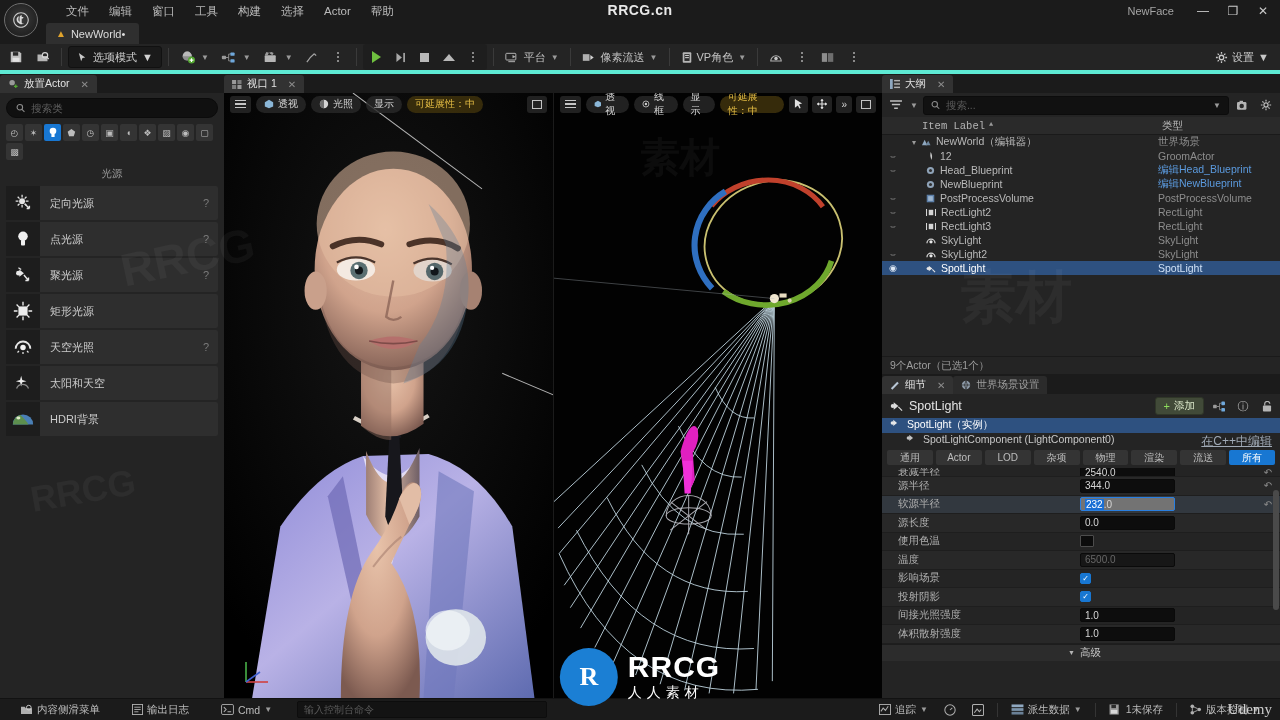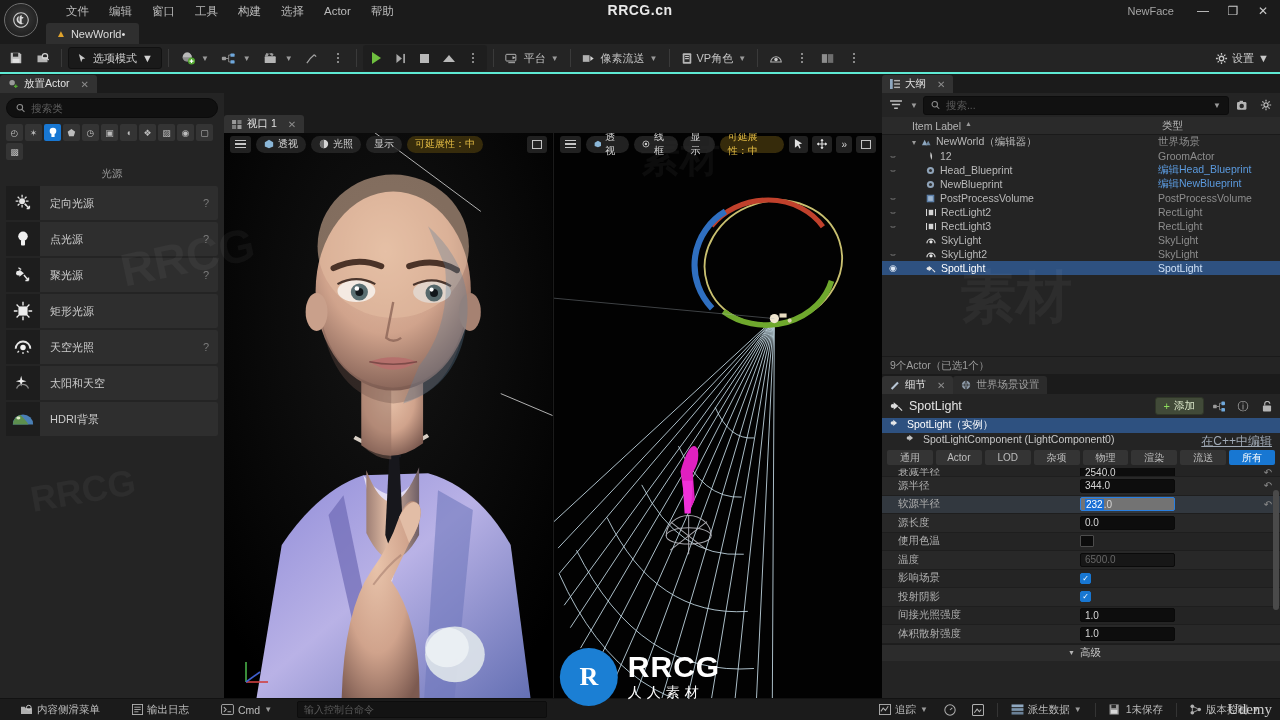"选项模式" .maintoolbar { border-bottom: 2px solid #5eead4 -> 4px solid #5eead4 }
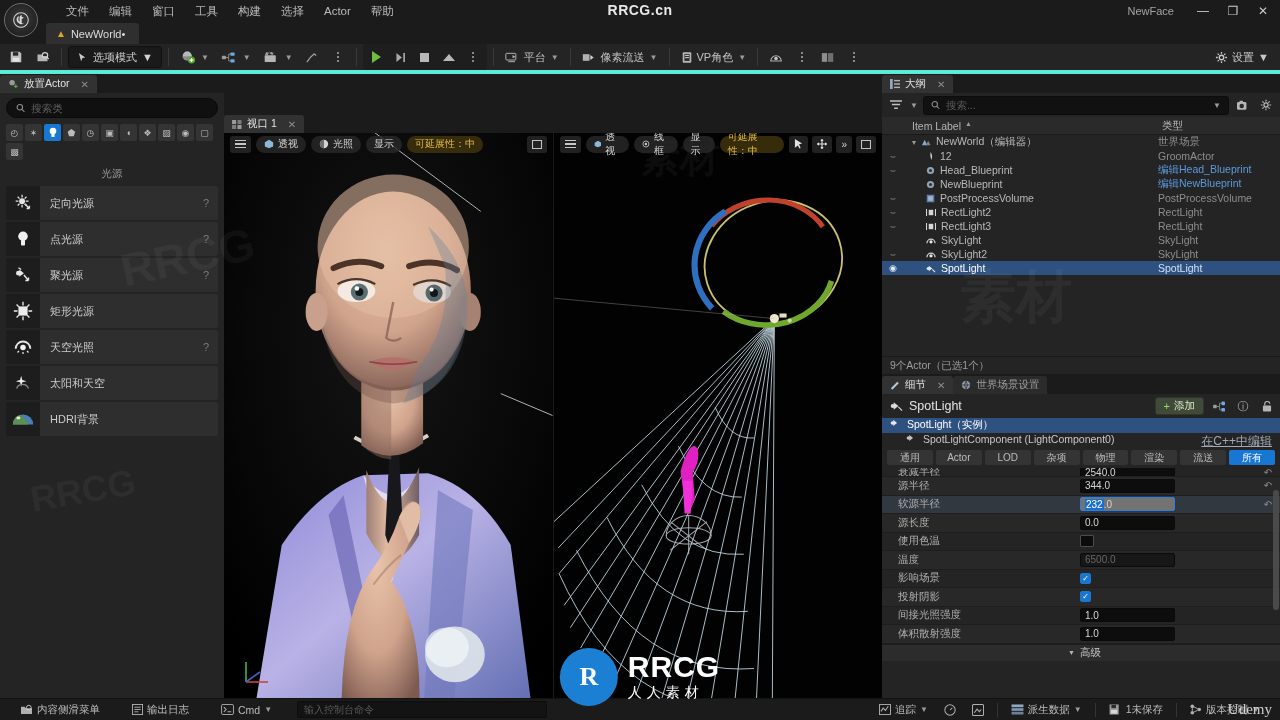"视口 1" .vpcol { margin-top: 40px -> none }
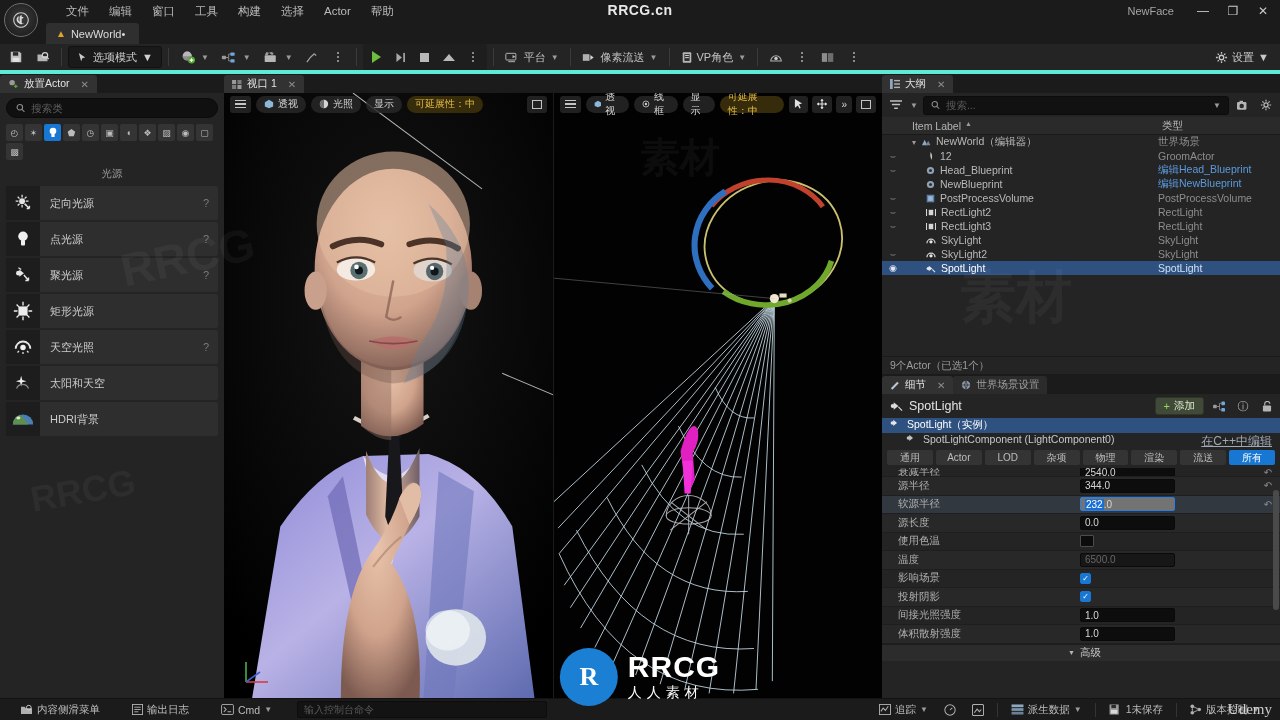"Item Label" .ol-head .c1 { font-family: none -> Liberation Mono, monospace; padding-left: 30px -> 40px }
